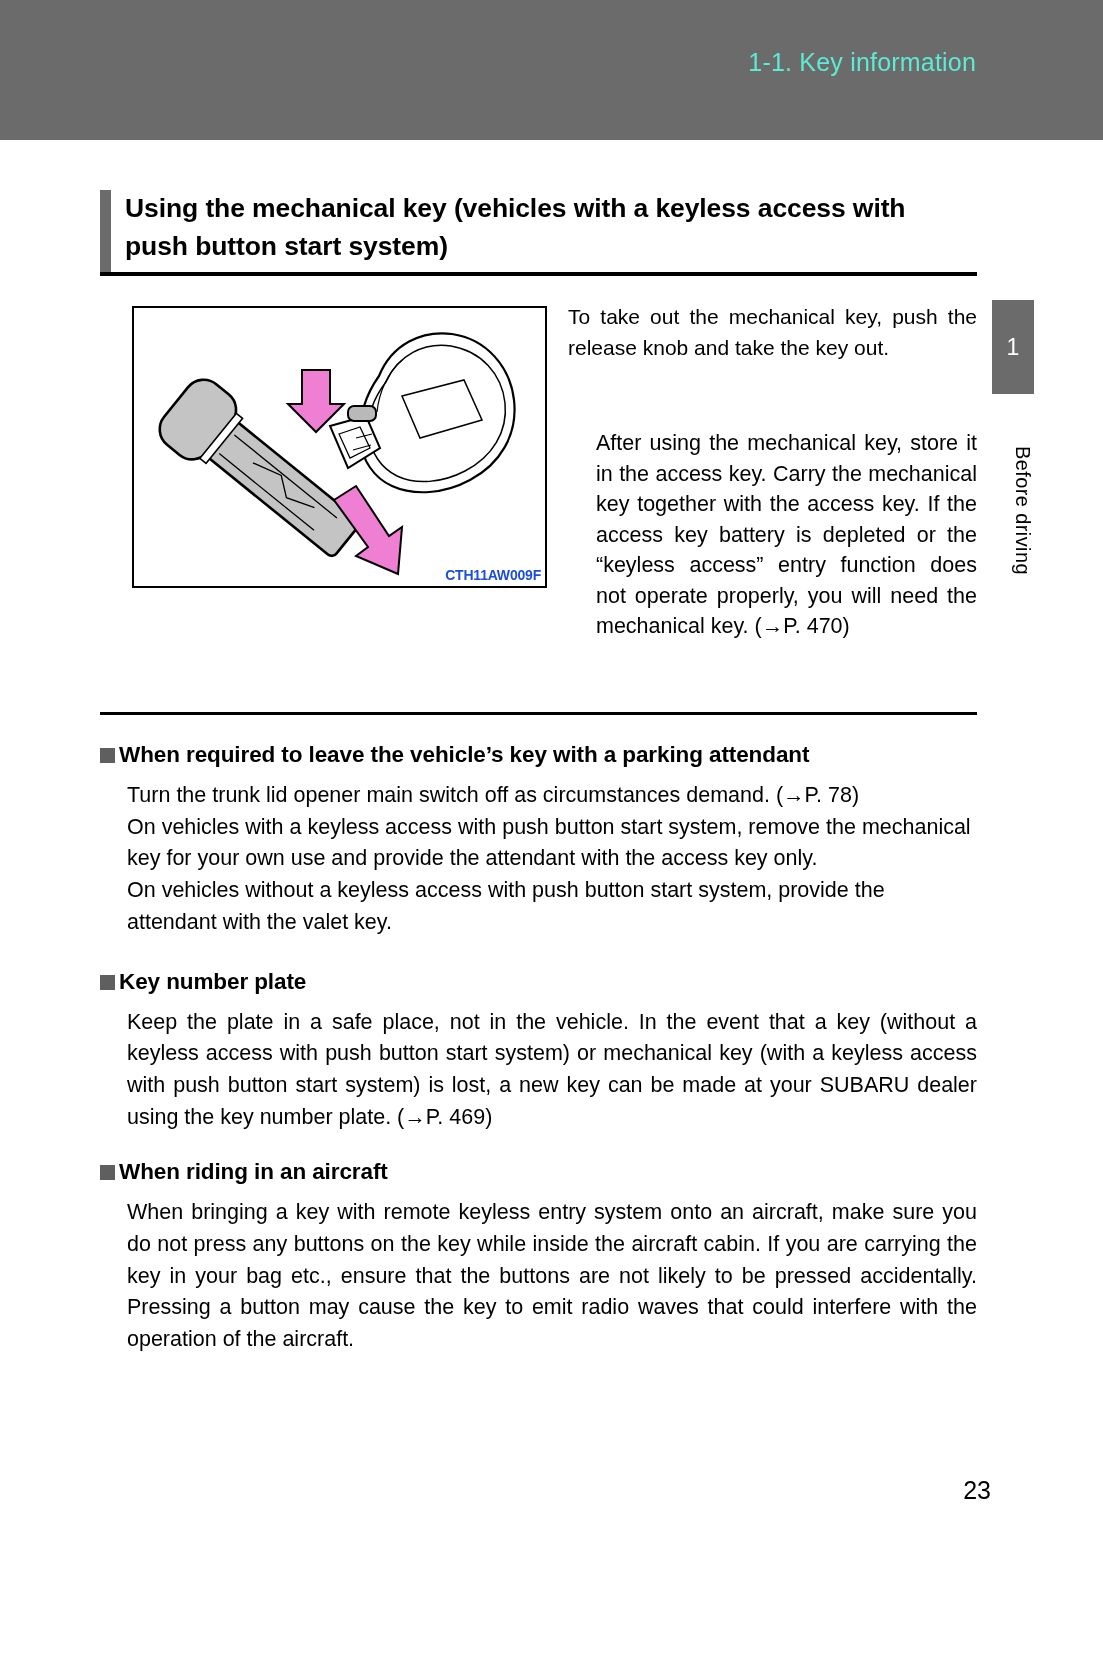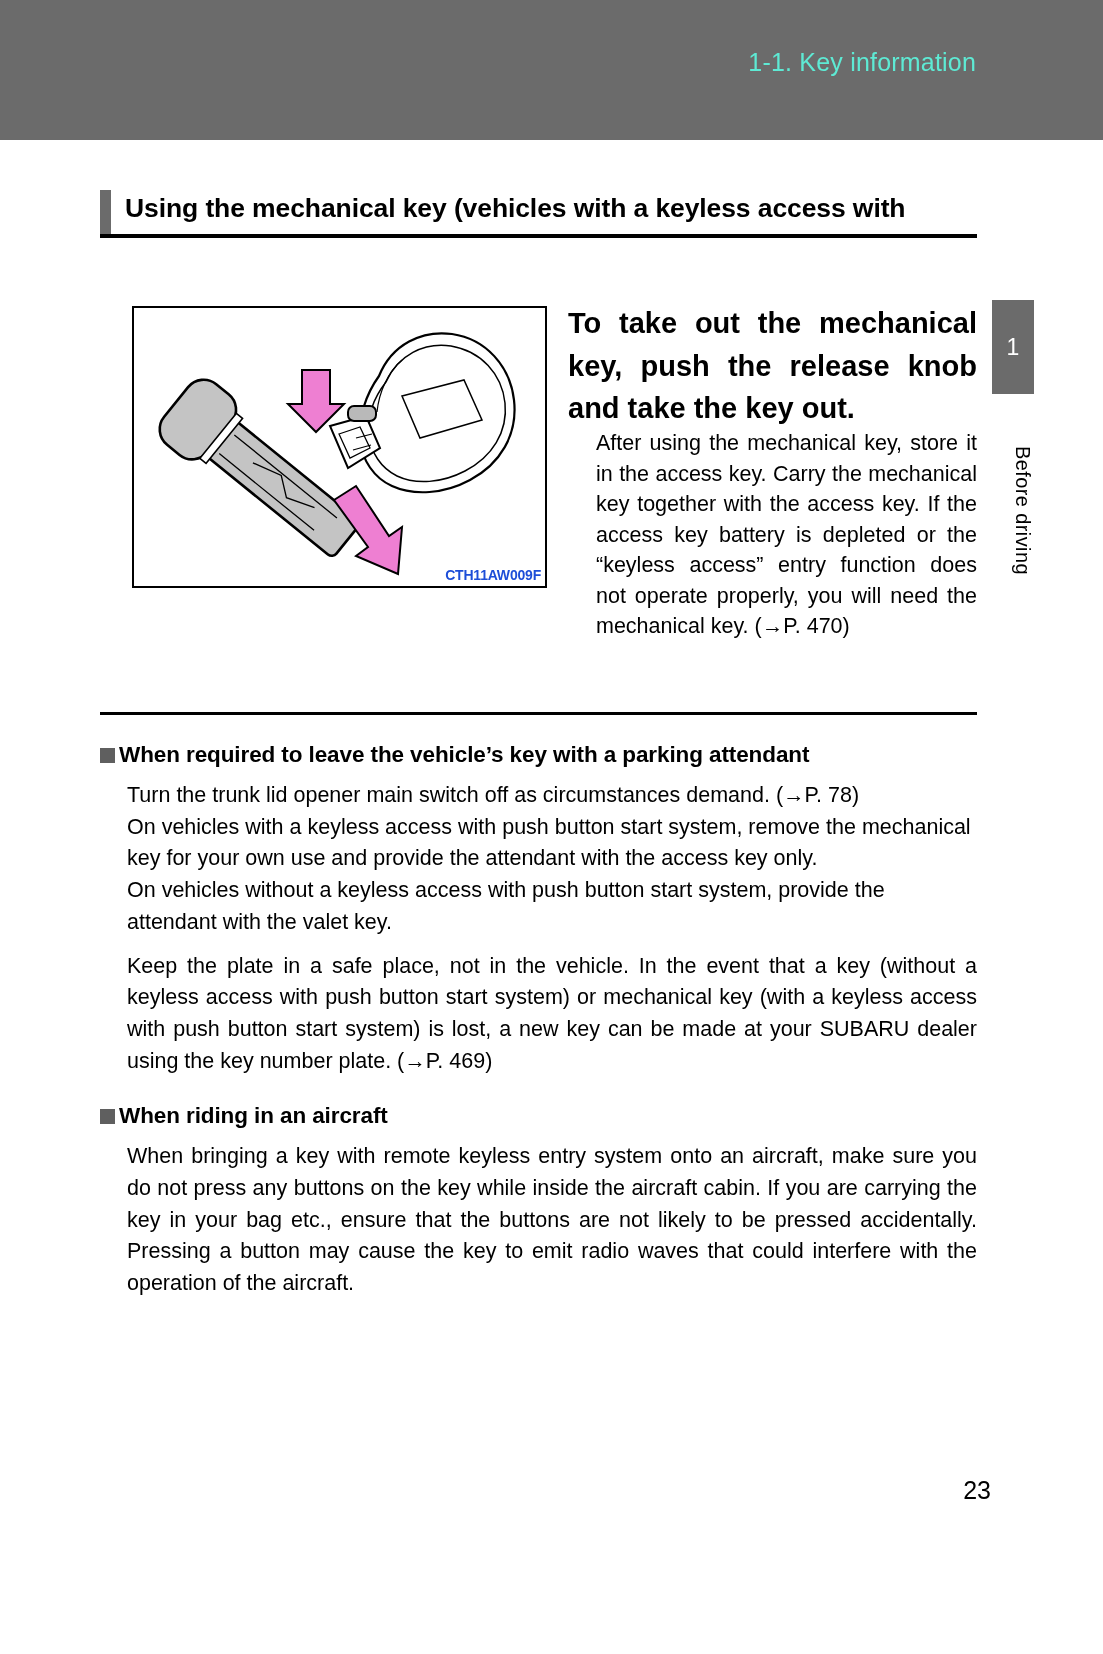"push button start system)" span.l2 { html: none -> <span>push button start system)</span> }
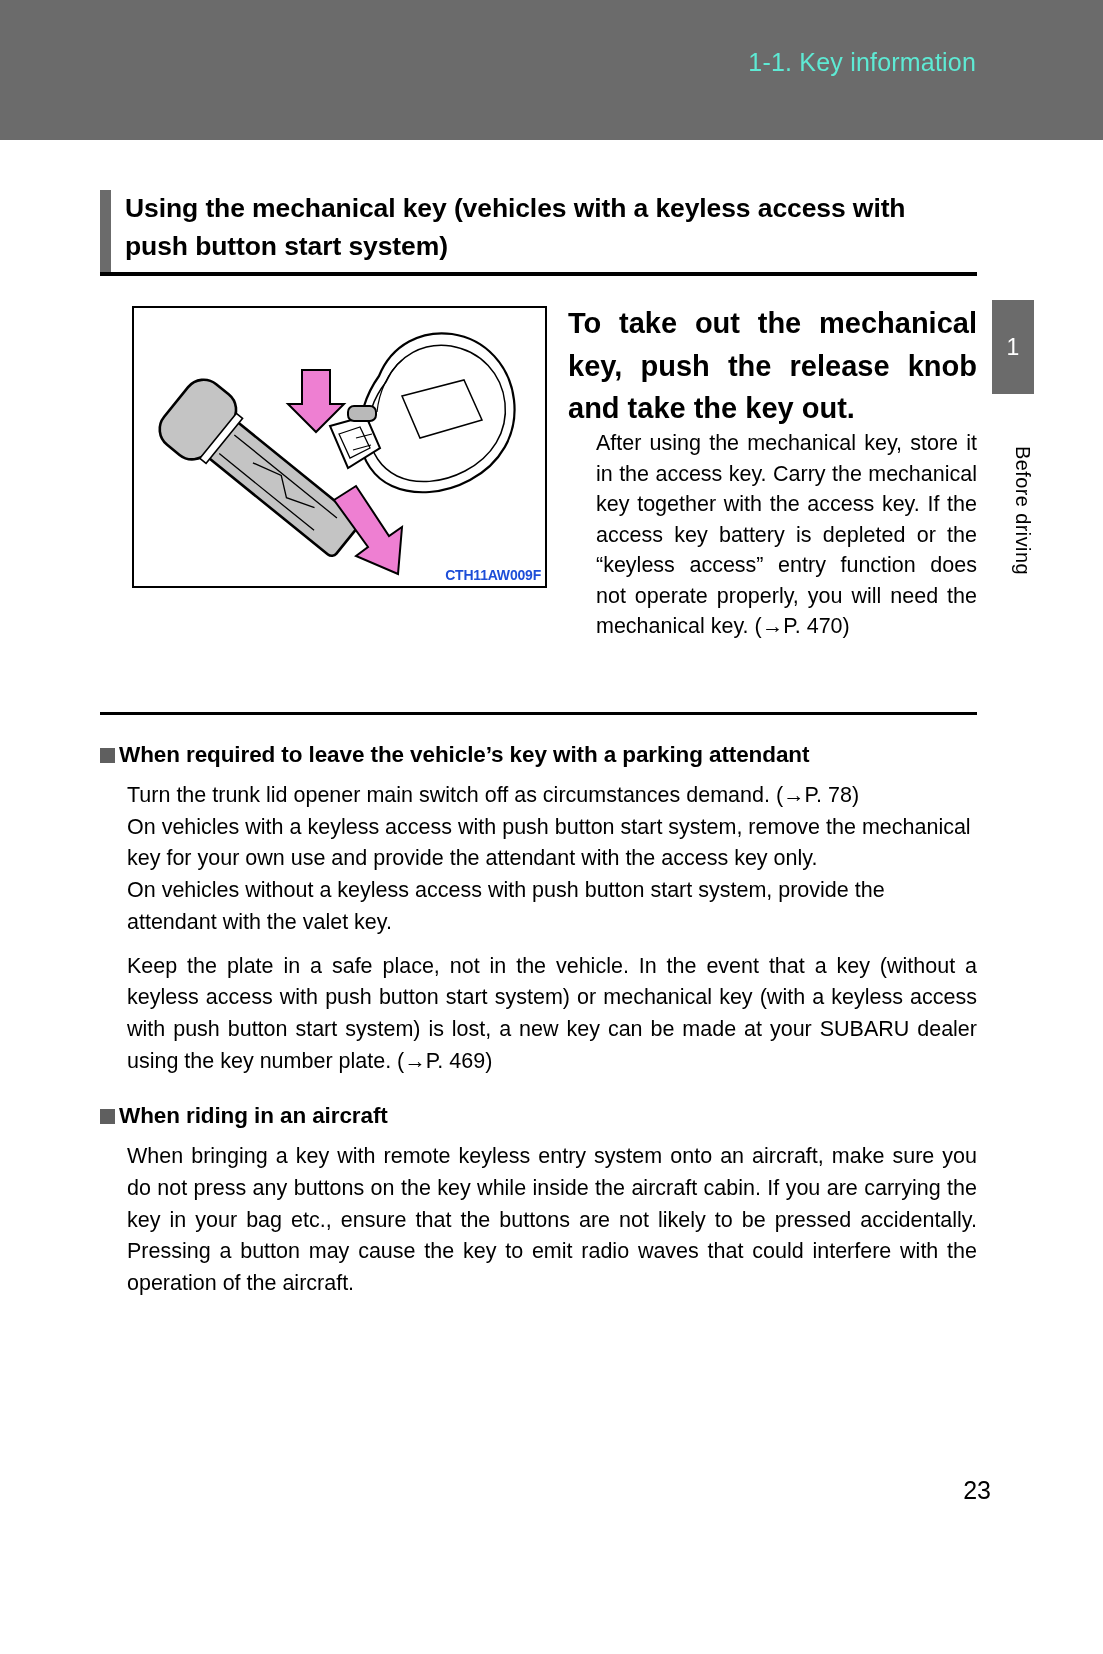"To take out the mechanical" .lead-text { font-size: 29px -> 21px; font-weight: bold -> none }
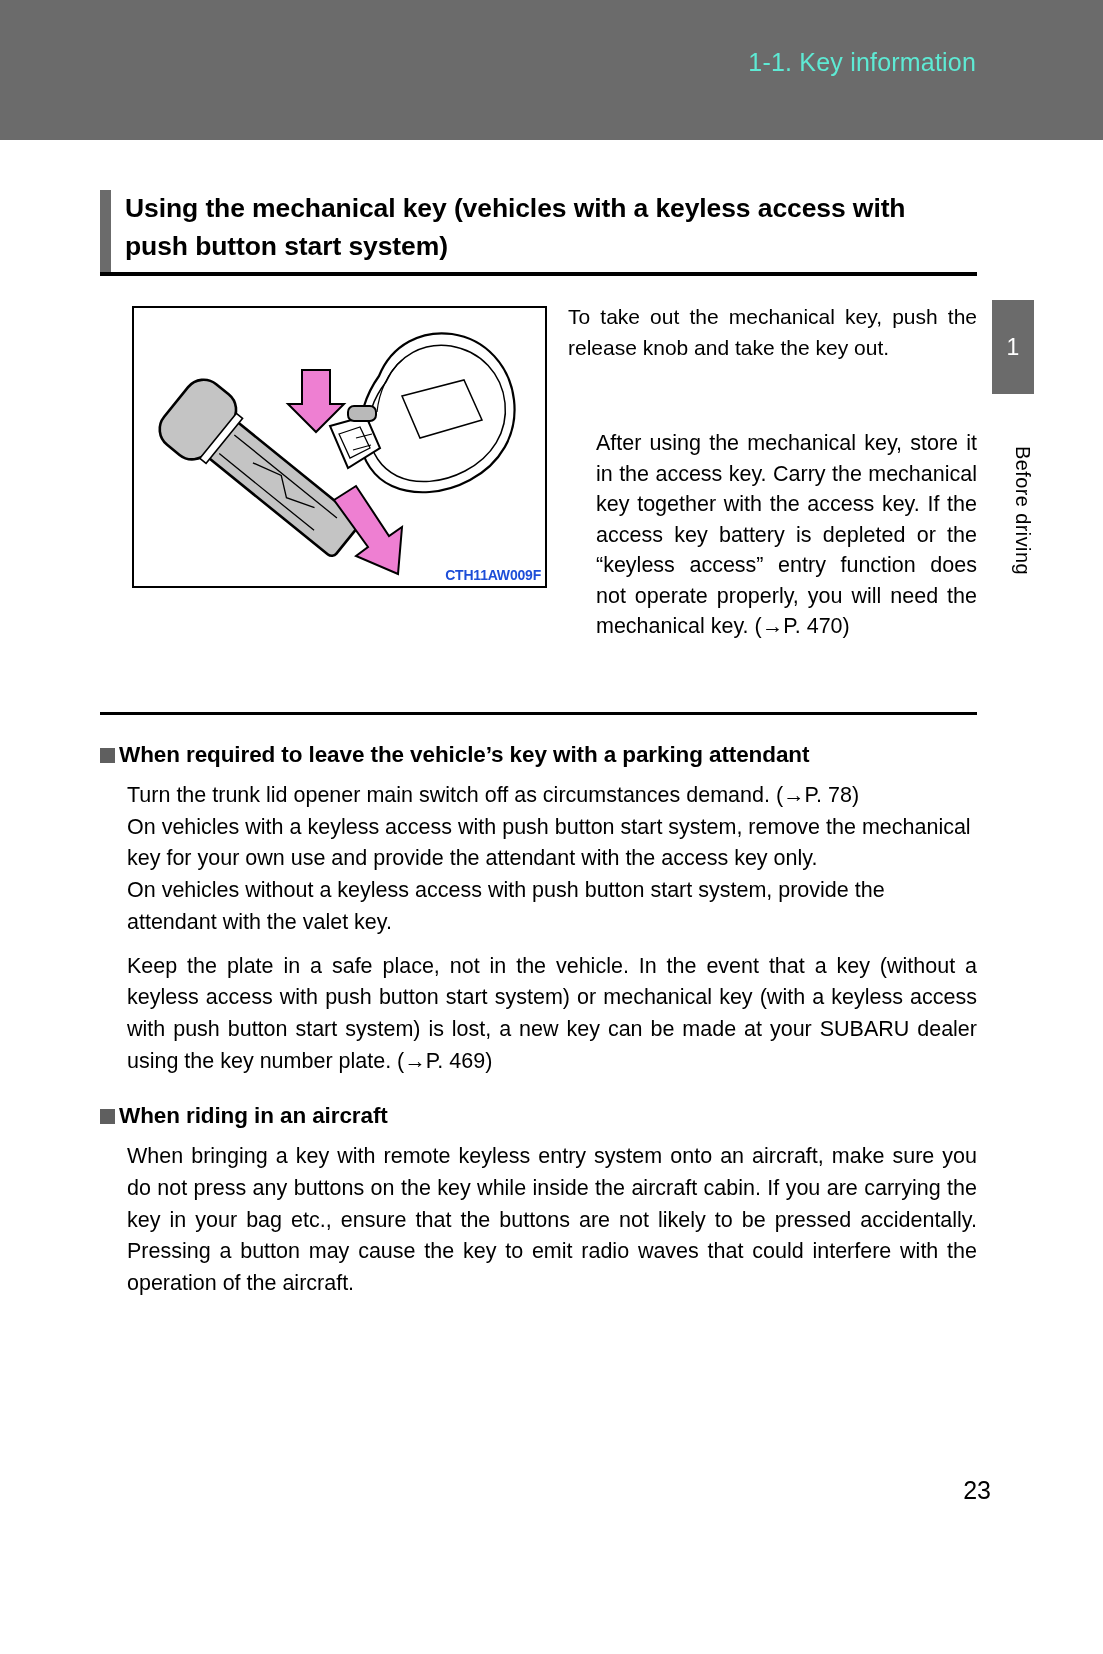"Key number plate" div.sec-head { html: none -> <div> <span></span> <span>Key number plate</span> </div> }
